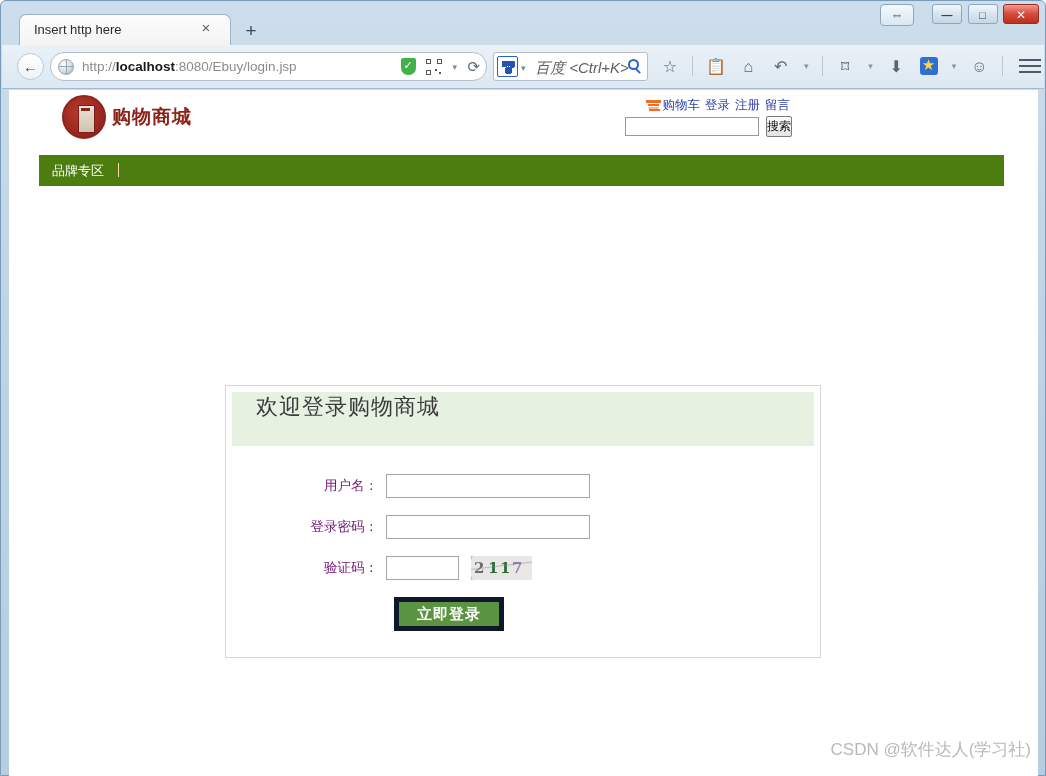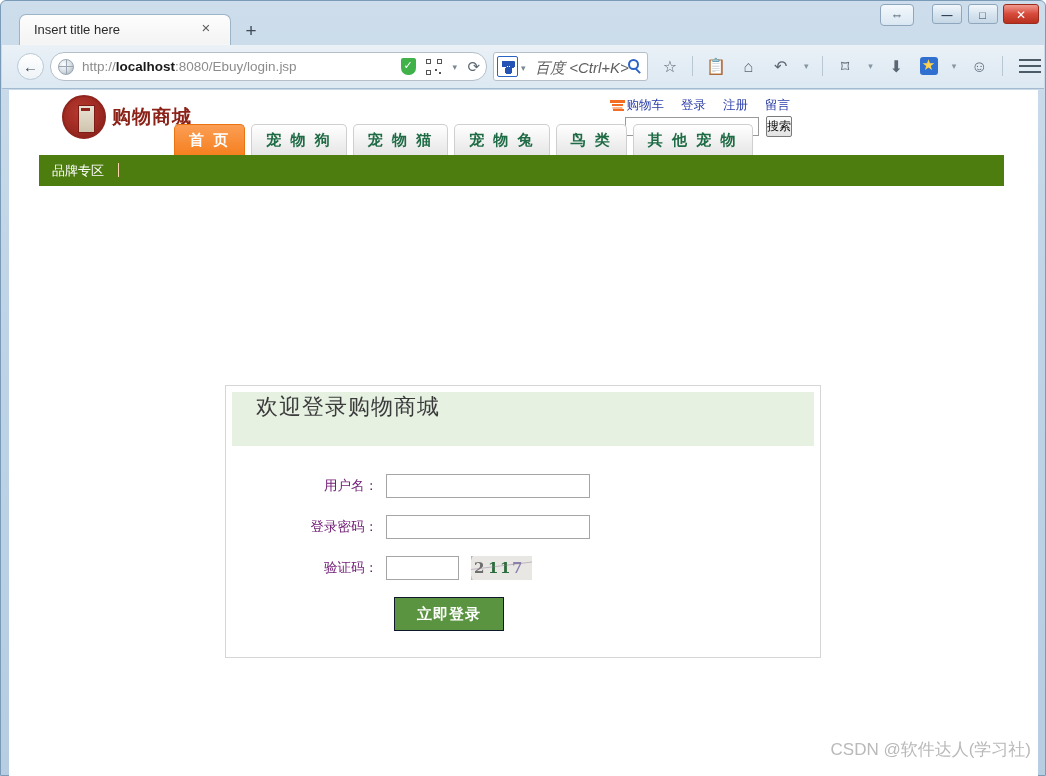"Insert title here" div.tab-title { text: title -> http }
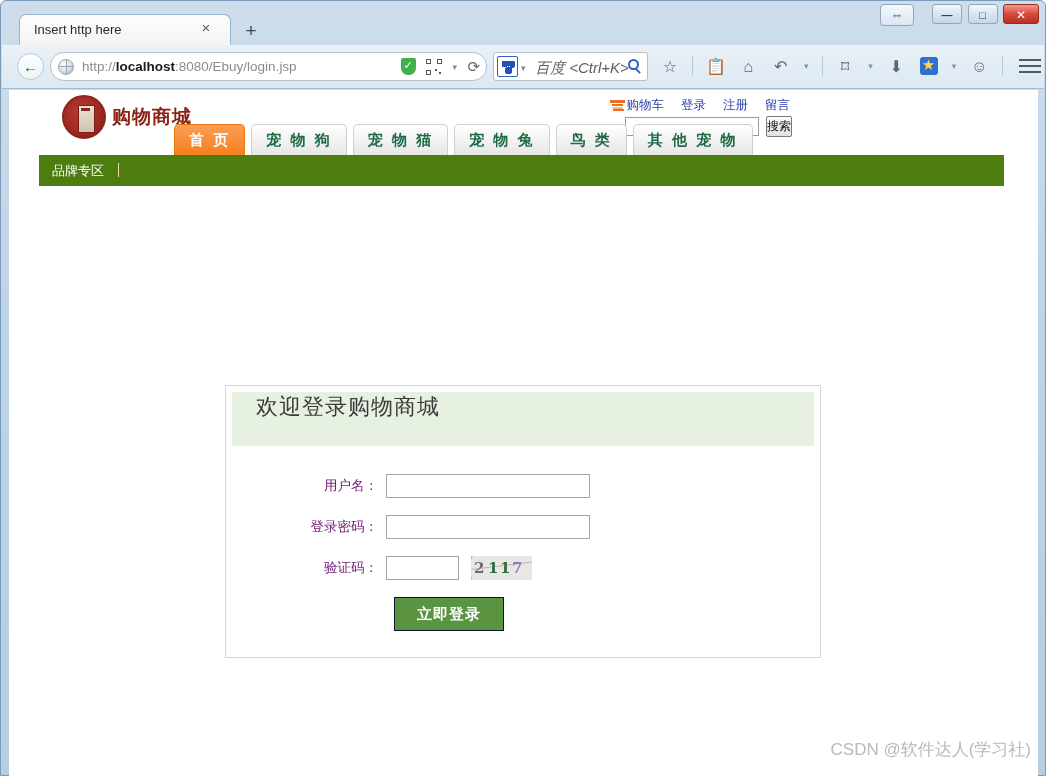"登录" .topnav-links a { margin-left: 17px -> 5px }
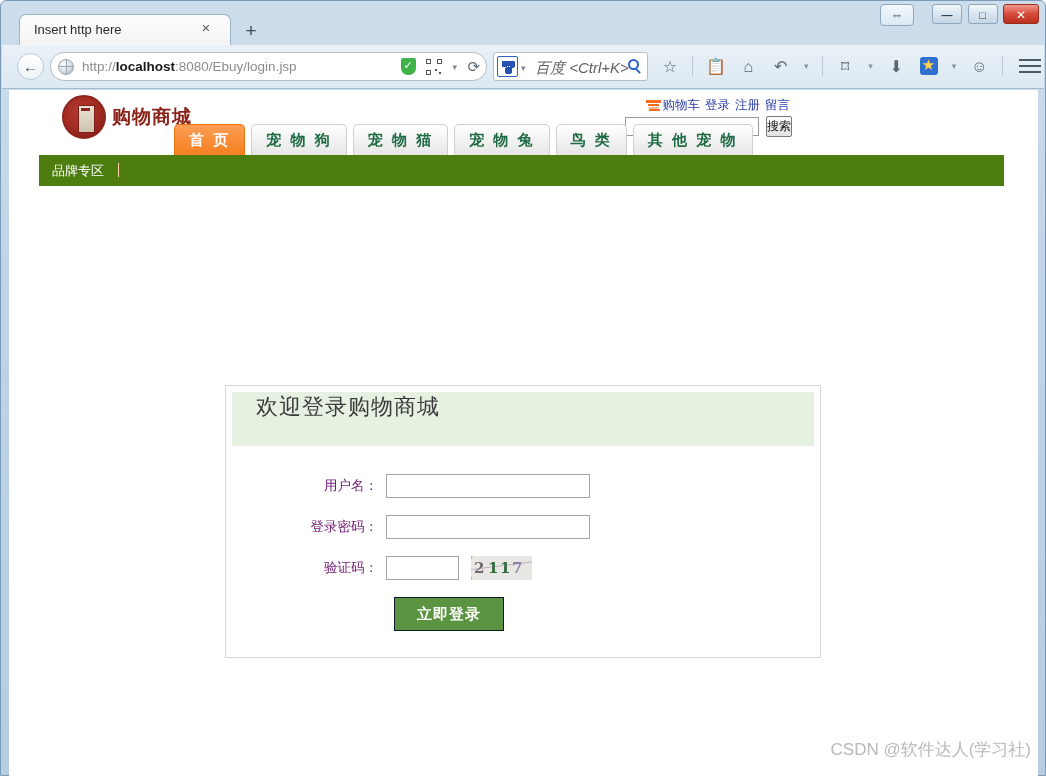"首 页 宠 物 狗" div.tabsnav { html: <div> <span>首 页</span><span>宠 物 狗</span><span>宠 物 猫</span><span>宠 物 兔</span><span>鸟 类</span><span>其 他 宠 物</span> </div> -> none }
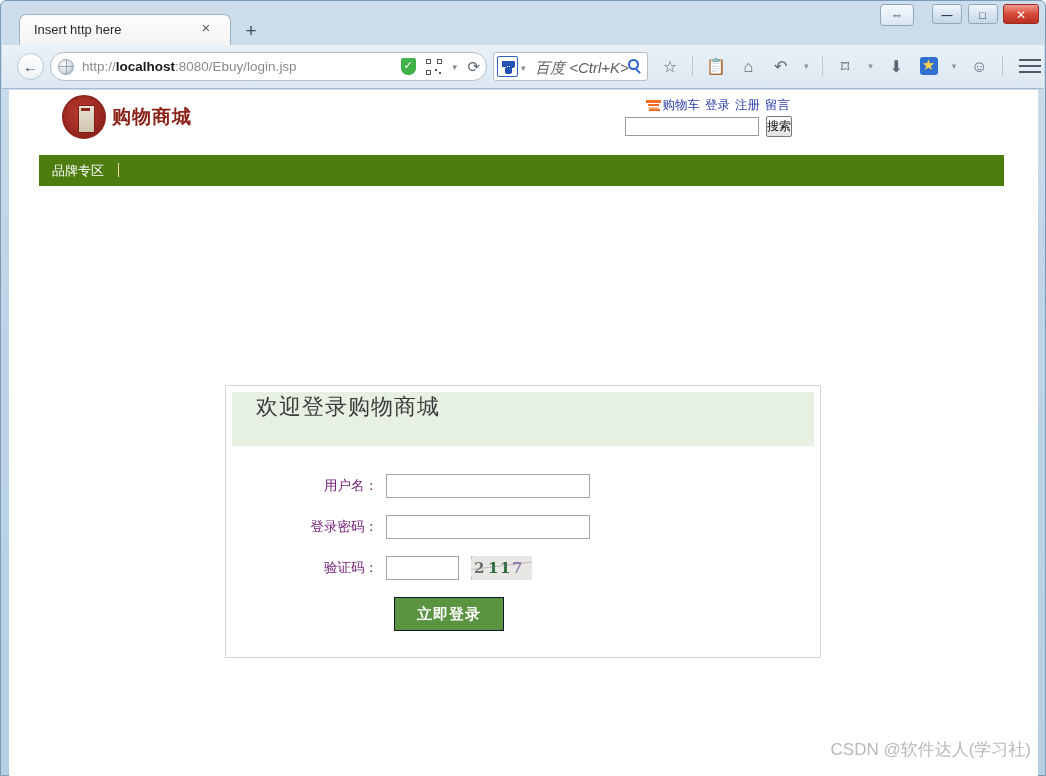"立即登录" .login-btn { border: 1px solid #0f172a -> 5px solid #0f172a }
